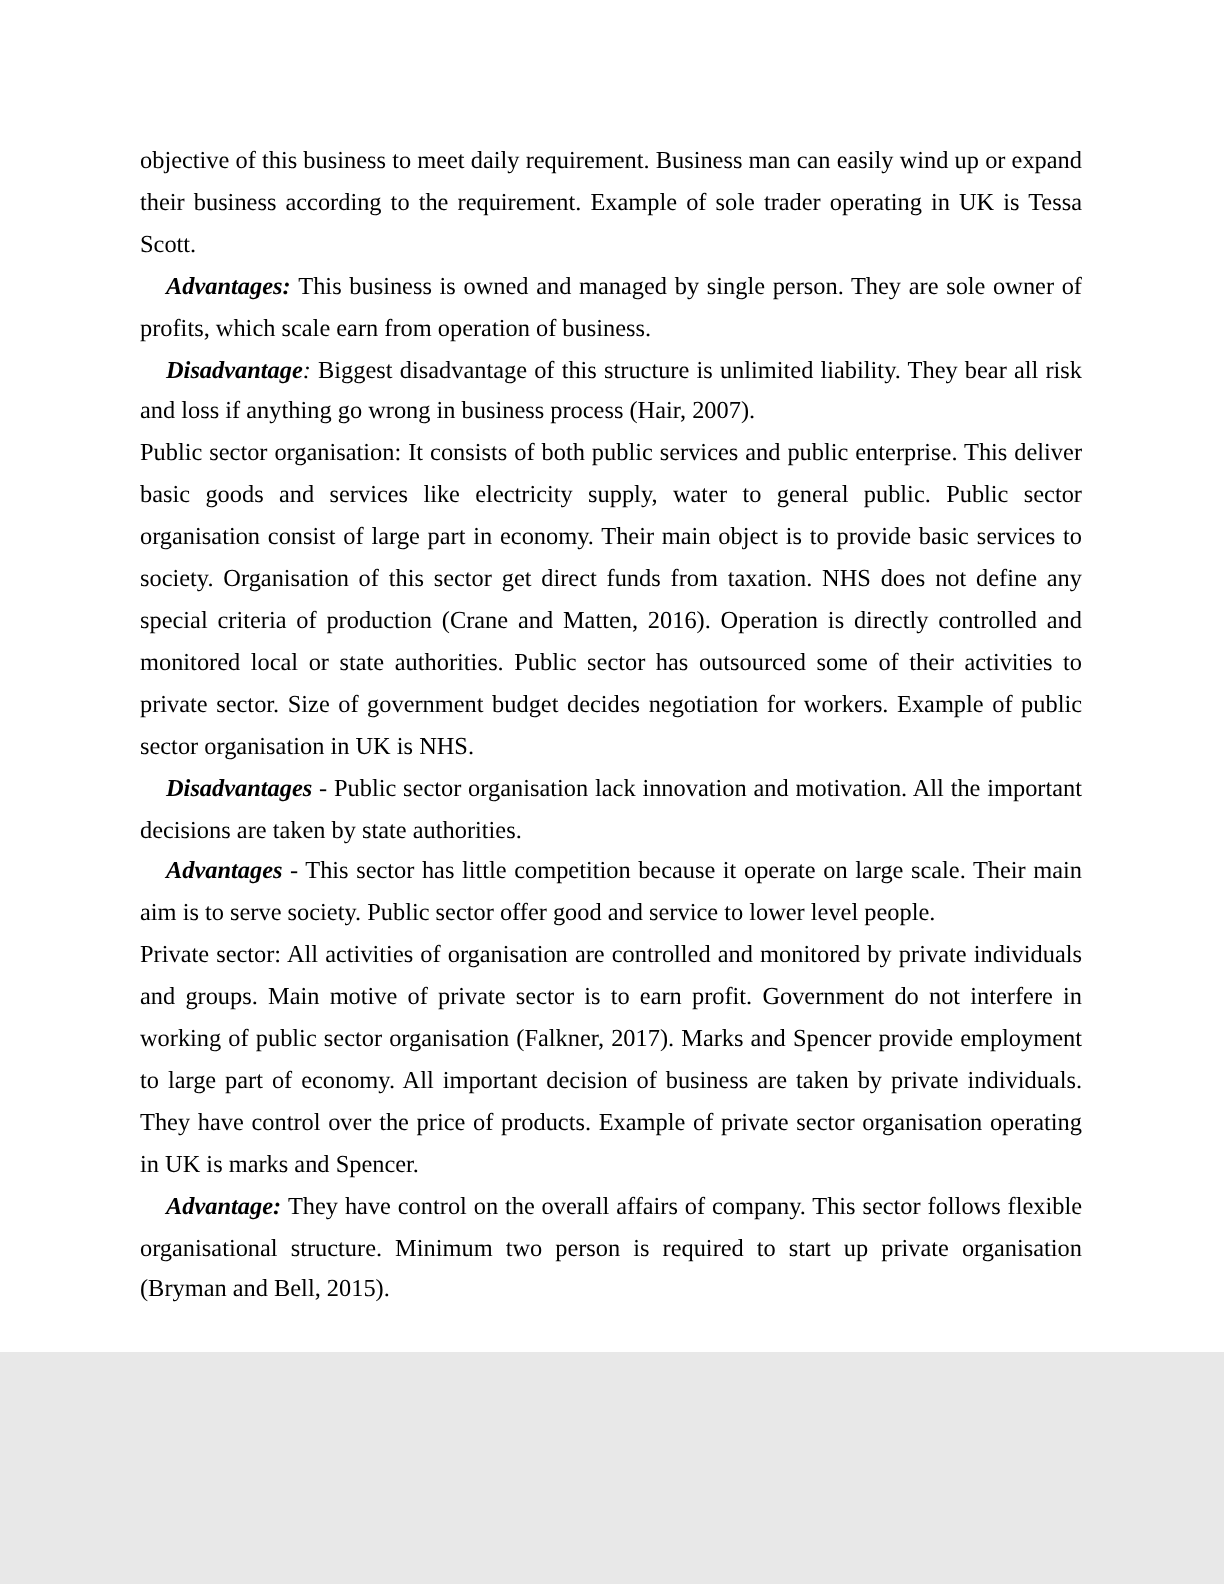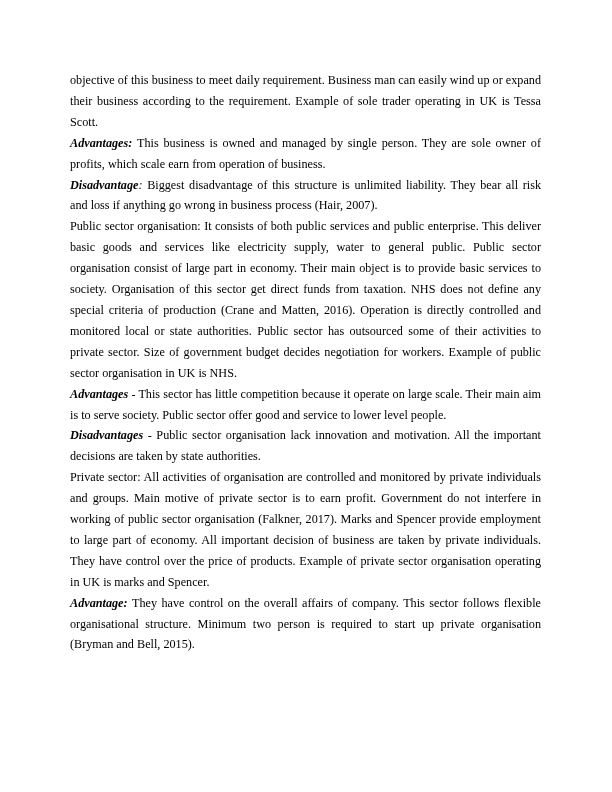"objective of this business to" .page { height: 792px -> 676px }
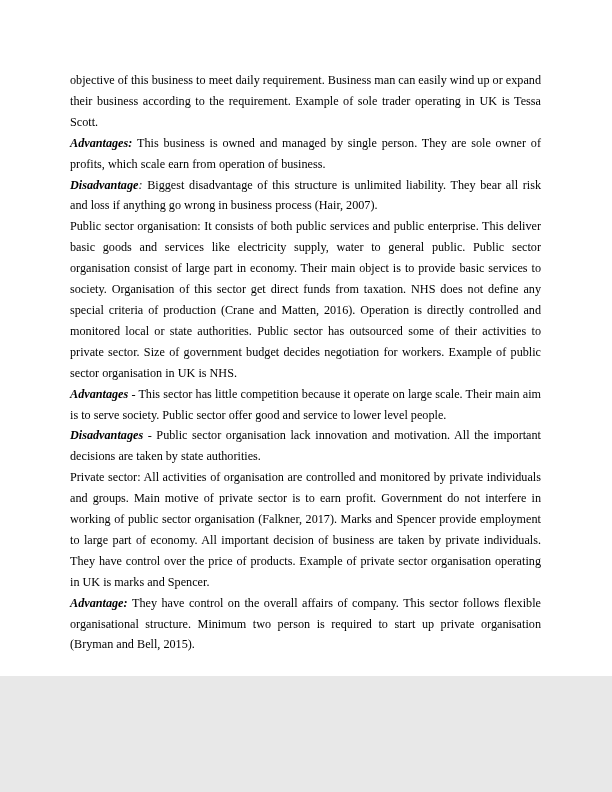"Advantages:" .seg-bold-italic { margin-left: none -> 13px }
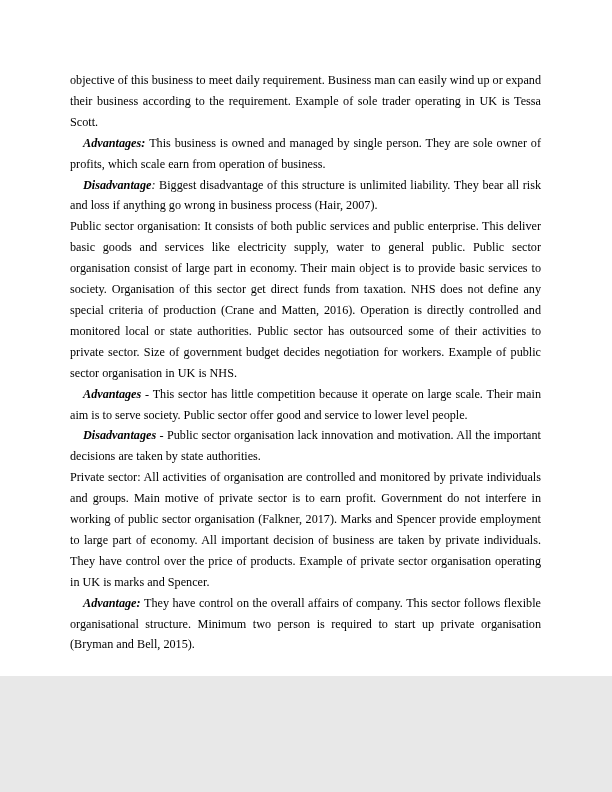"Advantages - This sector has" p.para { order: before "Disadvantages - Public sector" -> after "Disadvantages - Public sector" }
